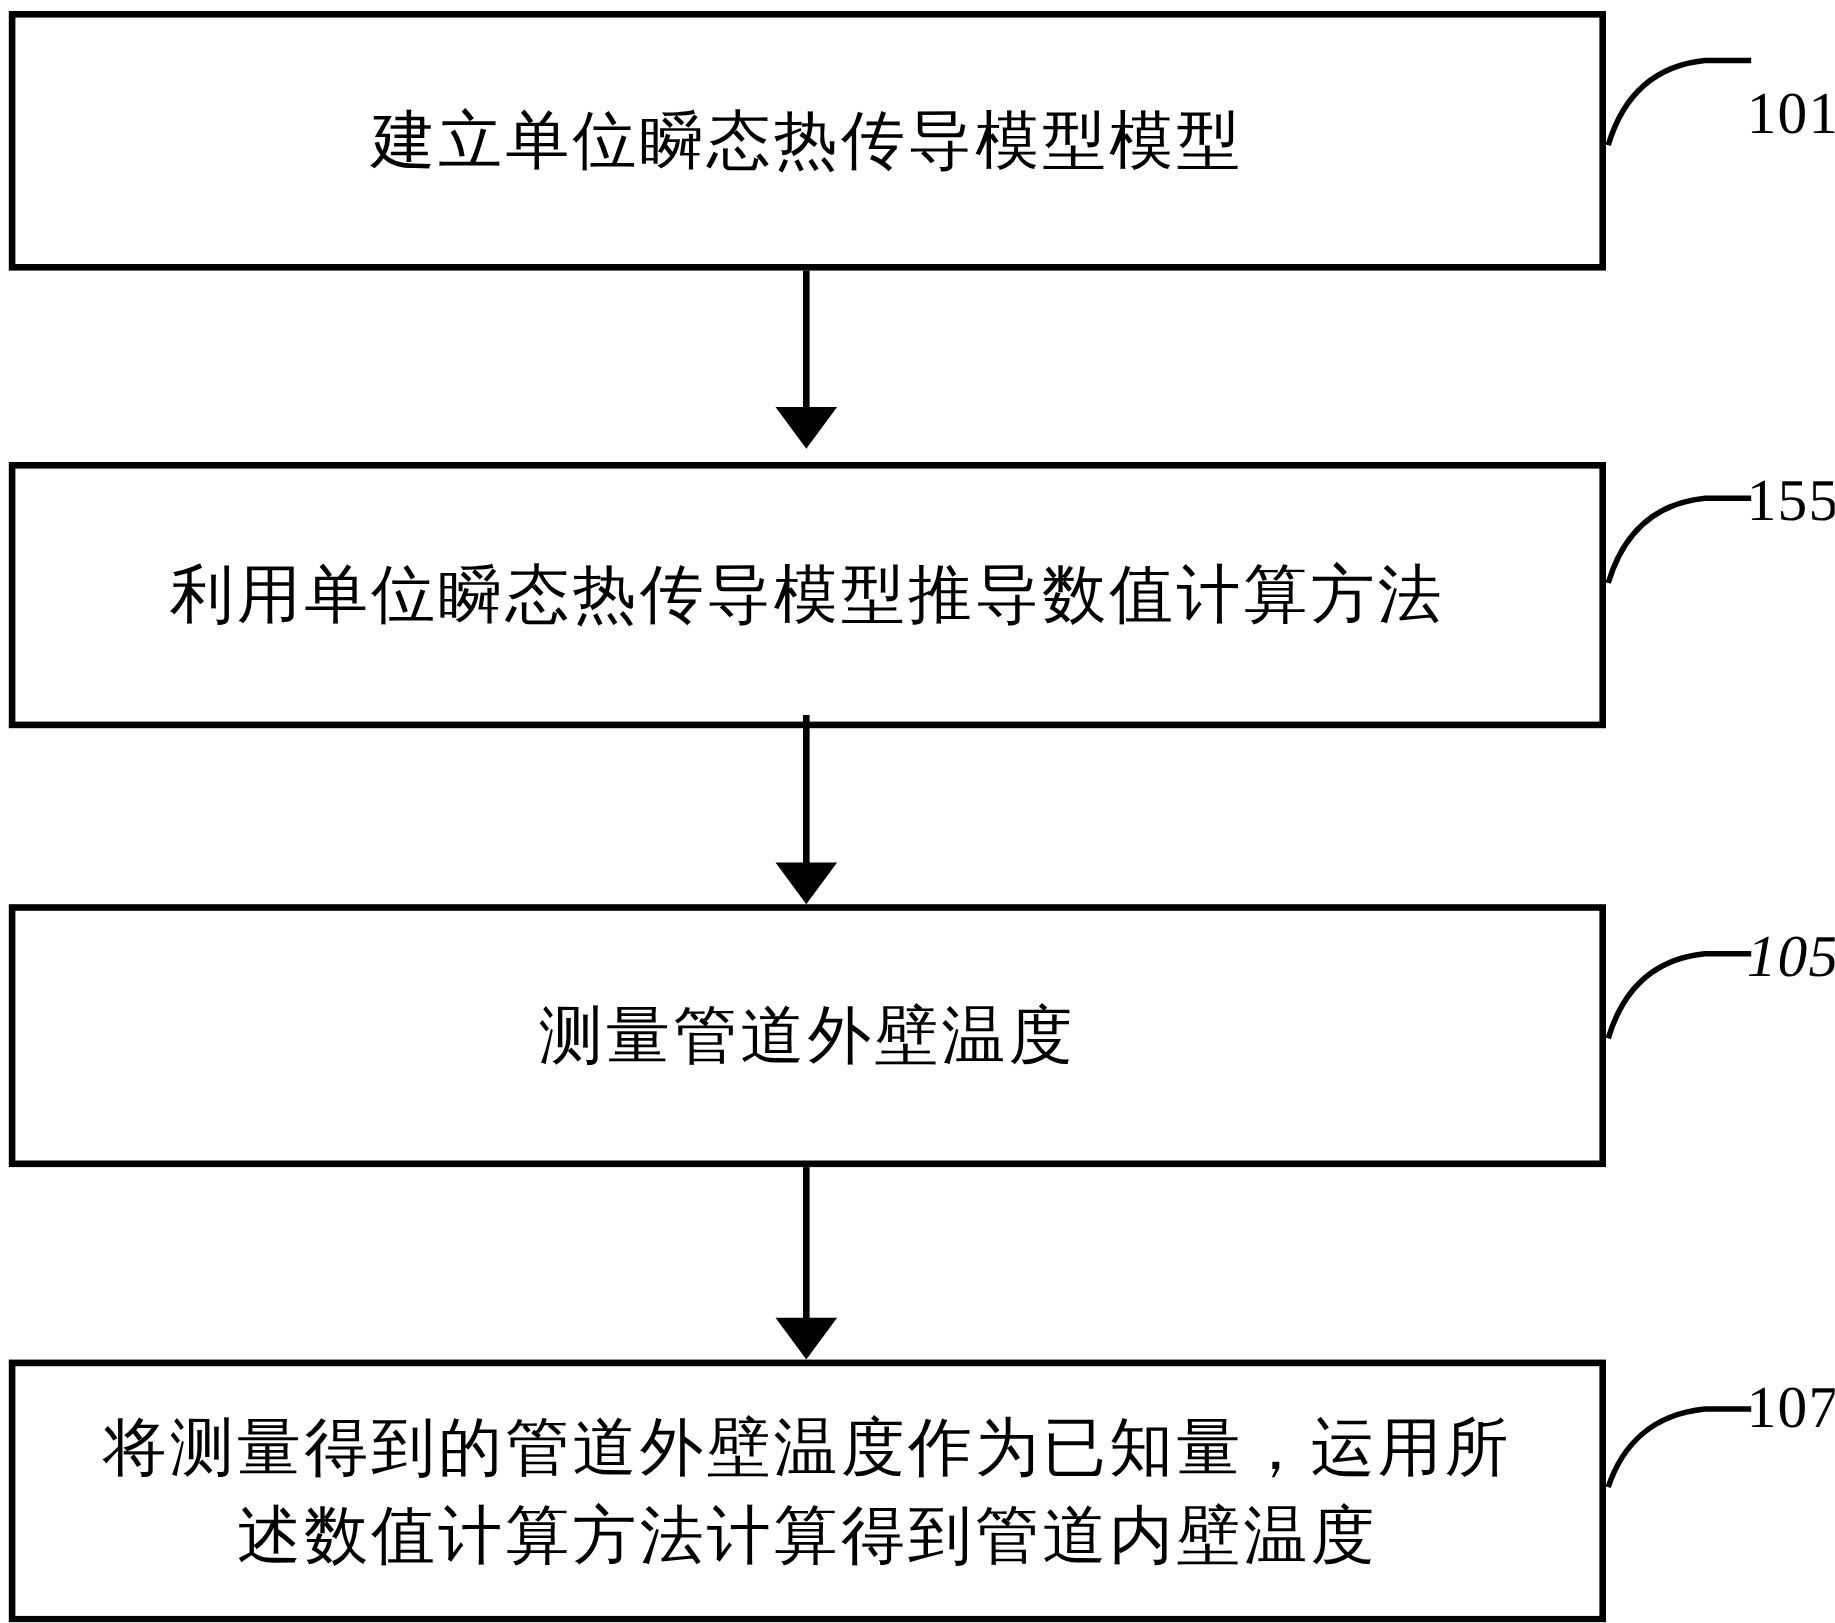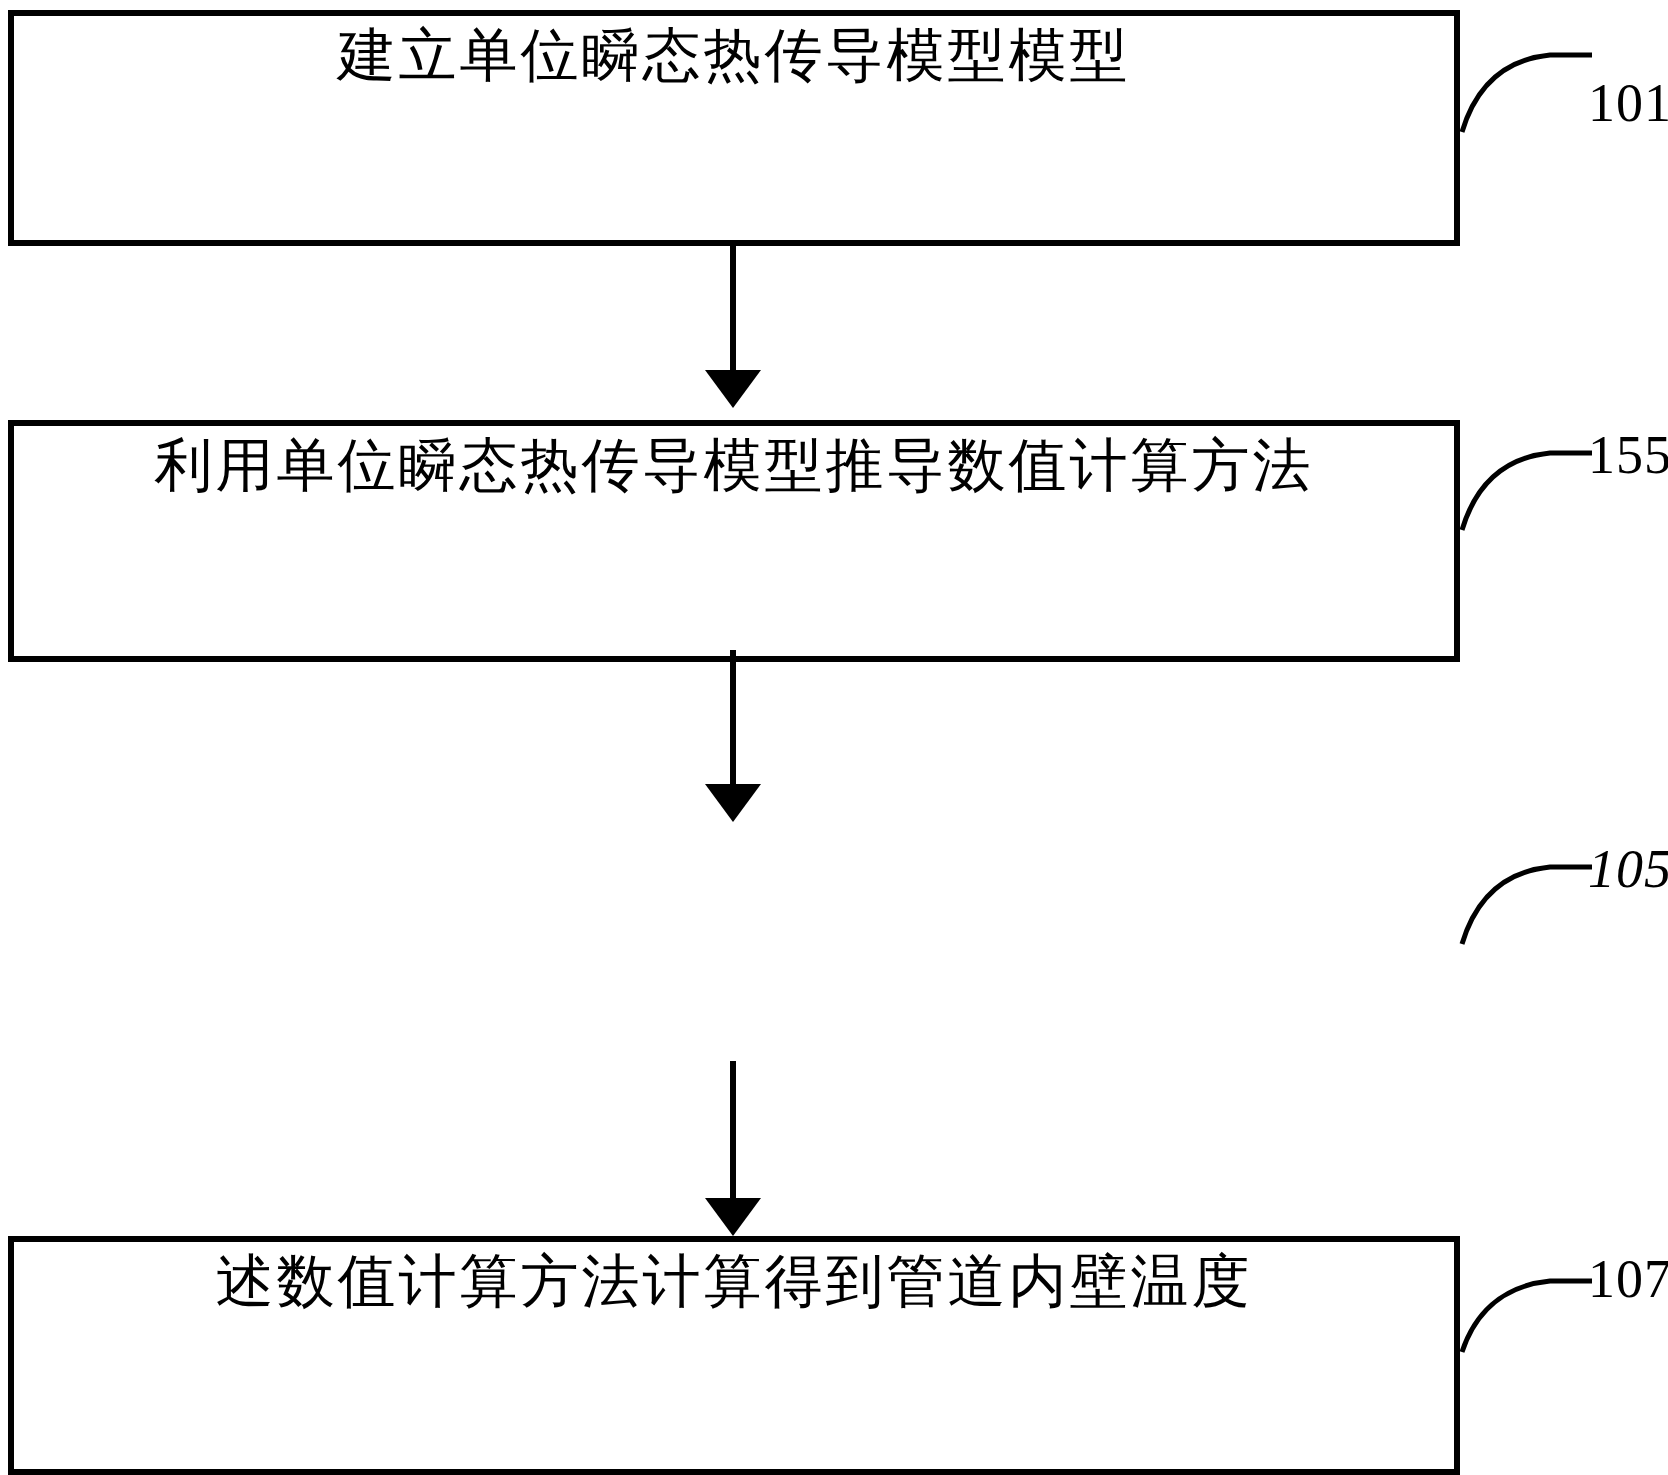"建立单位瞬态热传导模型模型" .step-box { justify-content: none -> center }
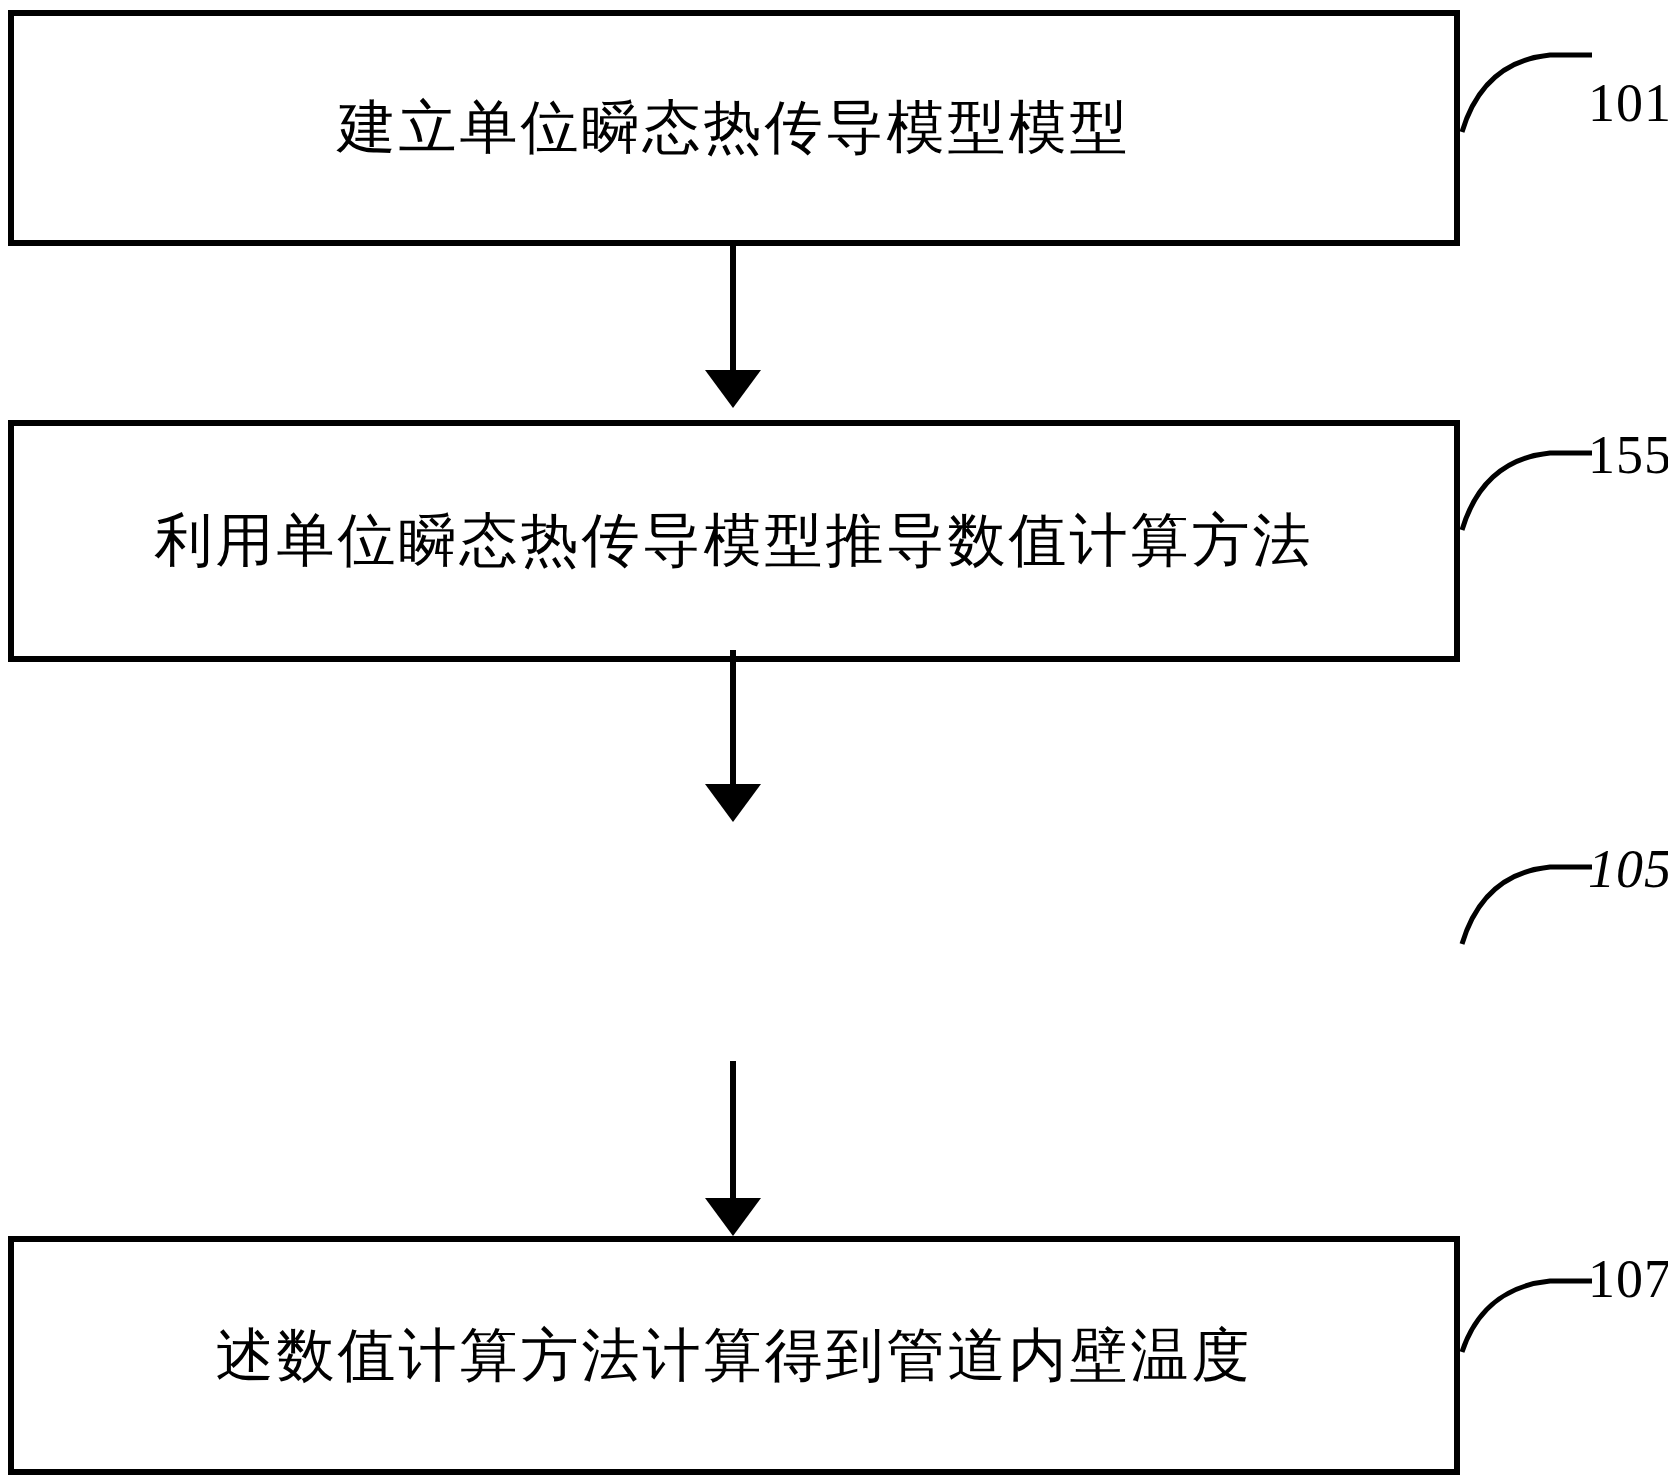"测量管道外壁温度" div.step-box { html: none -> <div> <span>测量管道外壁温度</span> </div> }
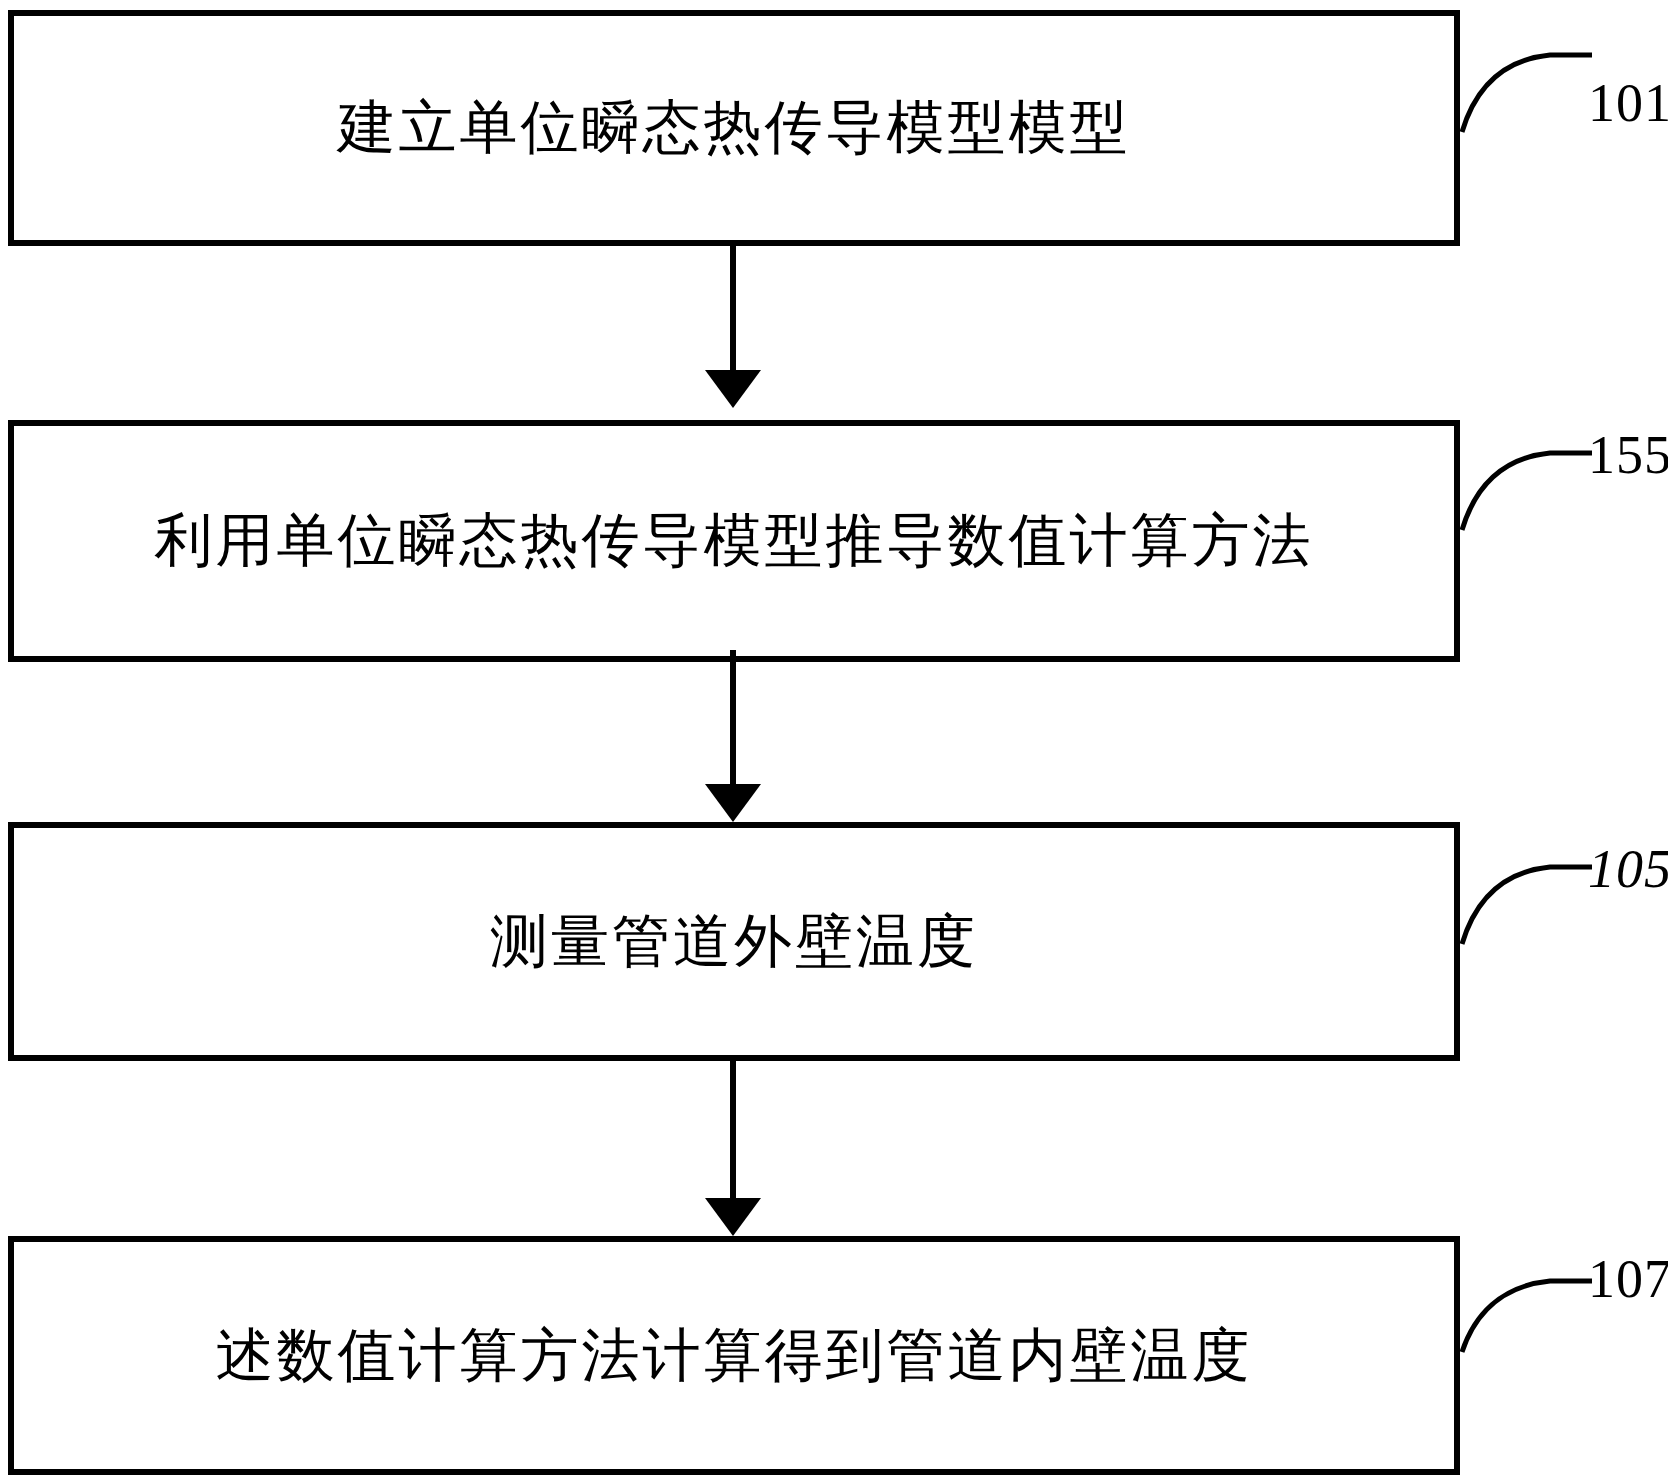"将测量得到的管道外壁温度作为已知量，运用所" span.text-line { html: none -> <span>将测量得到的管道外壁温度作为已知量，运用所</span> }
